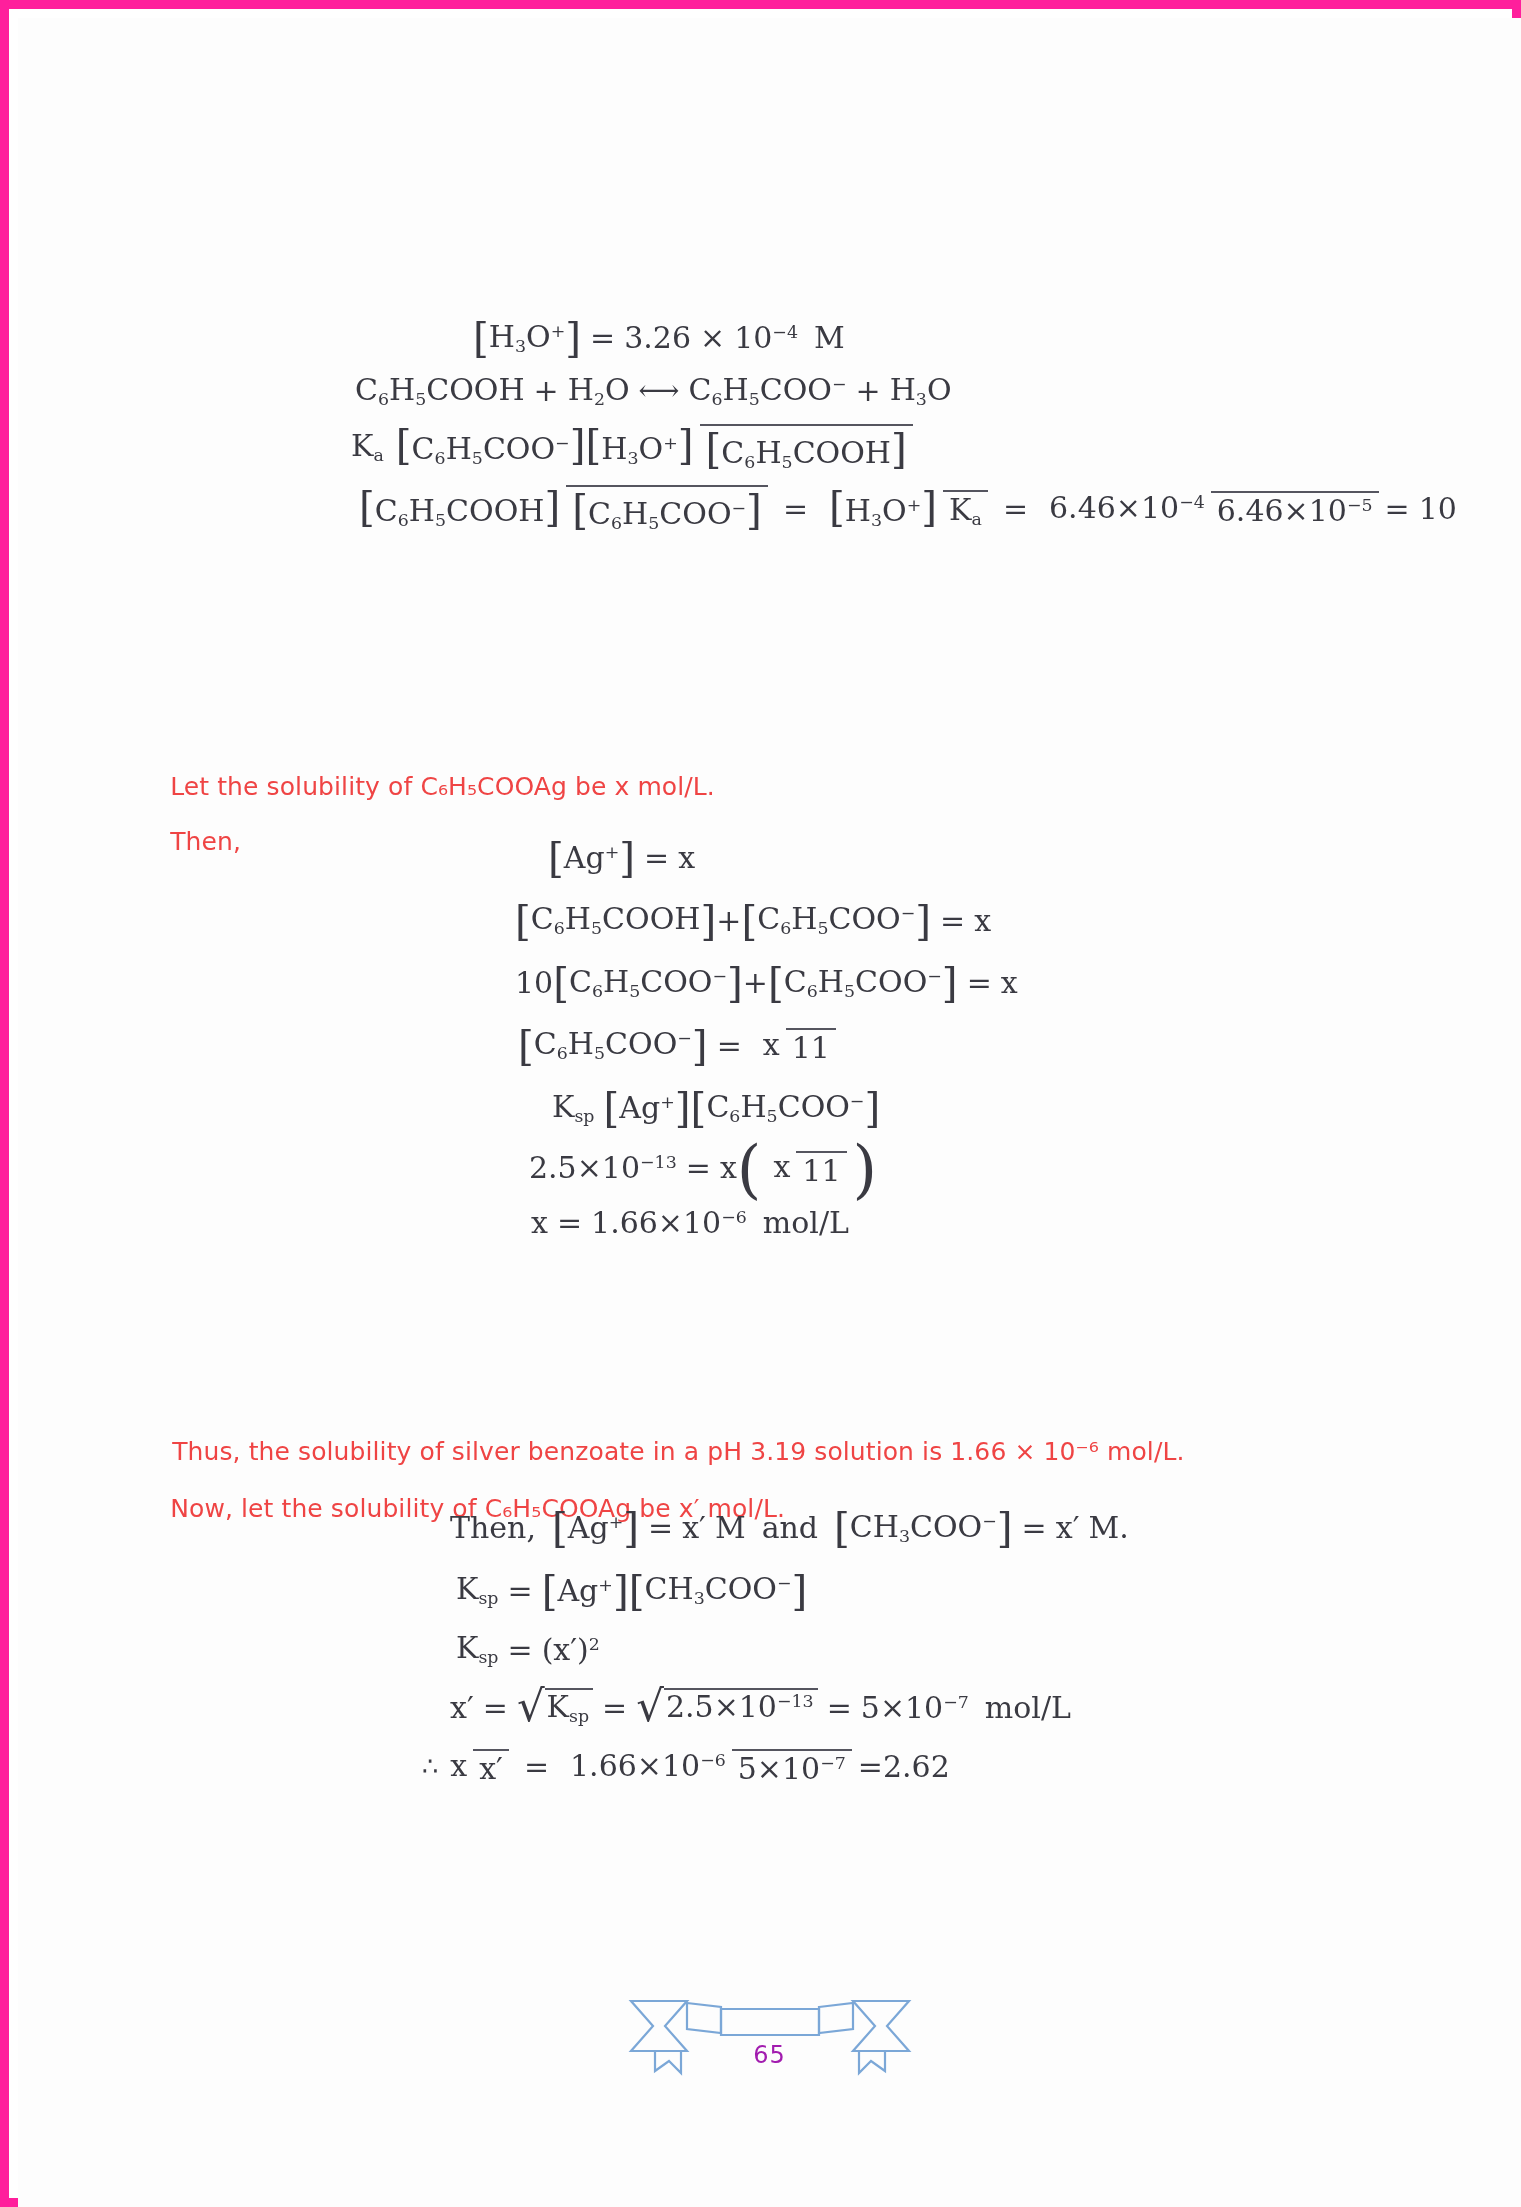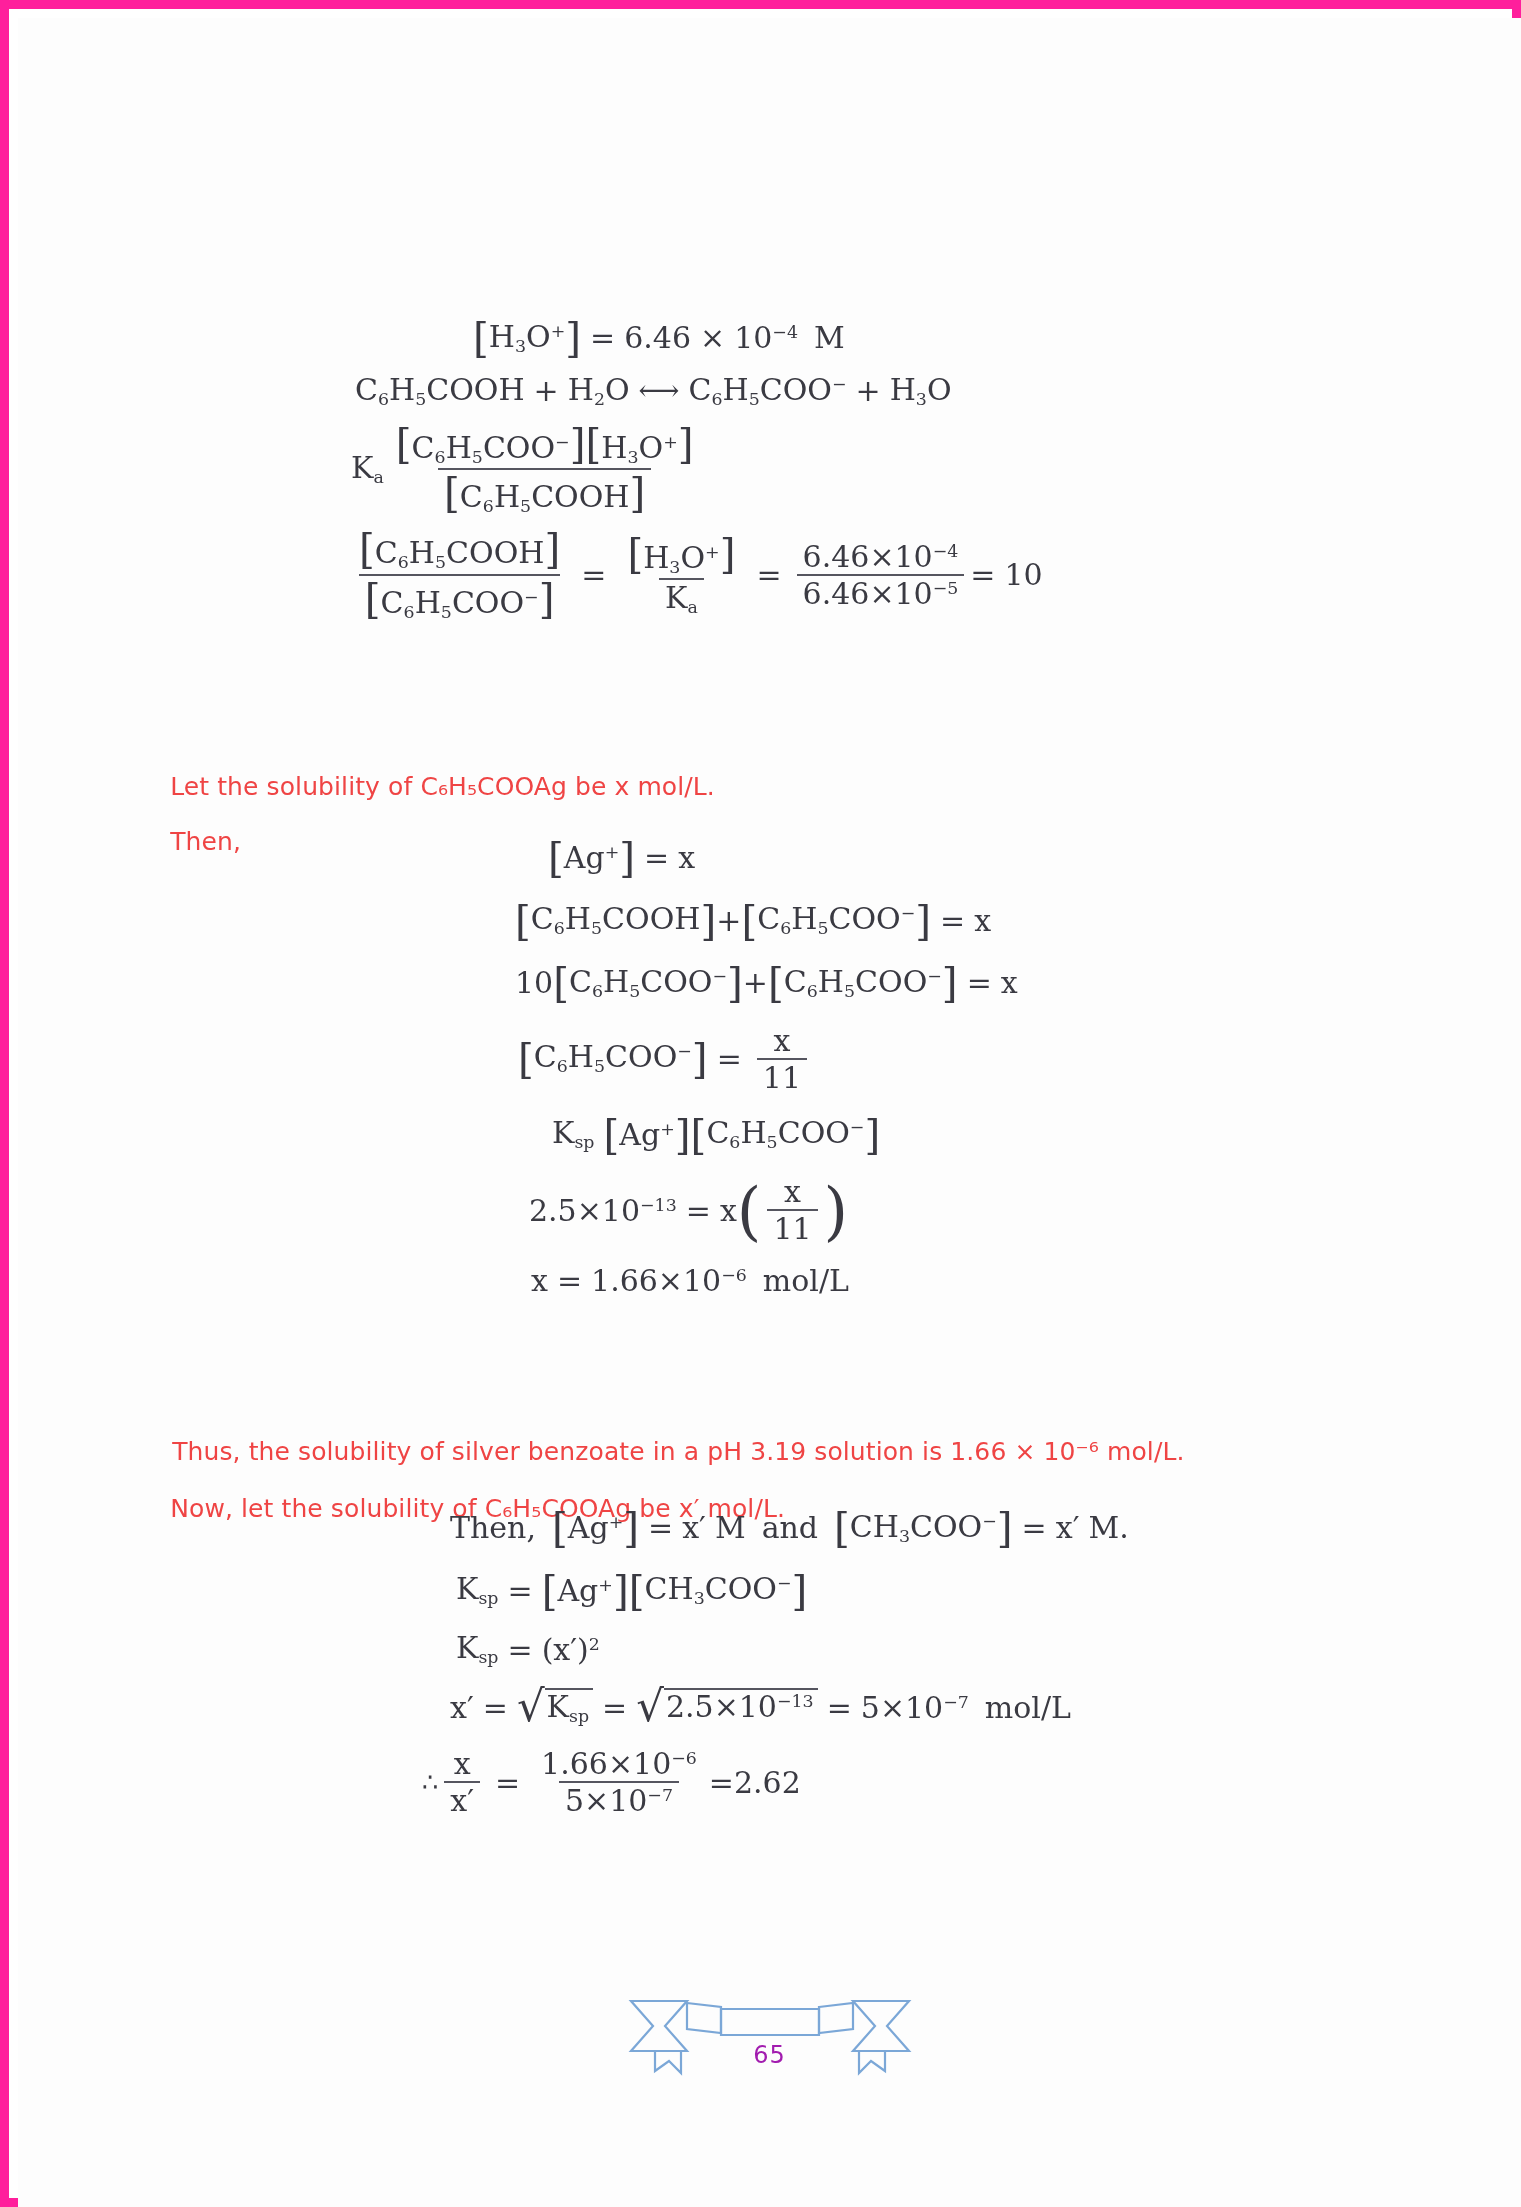"6.46" span { text: 6.46 -> 3.26 }
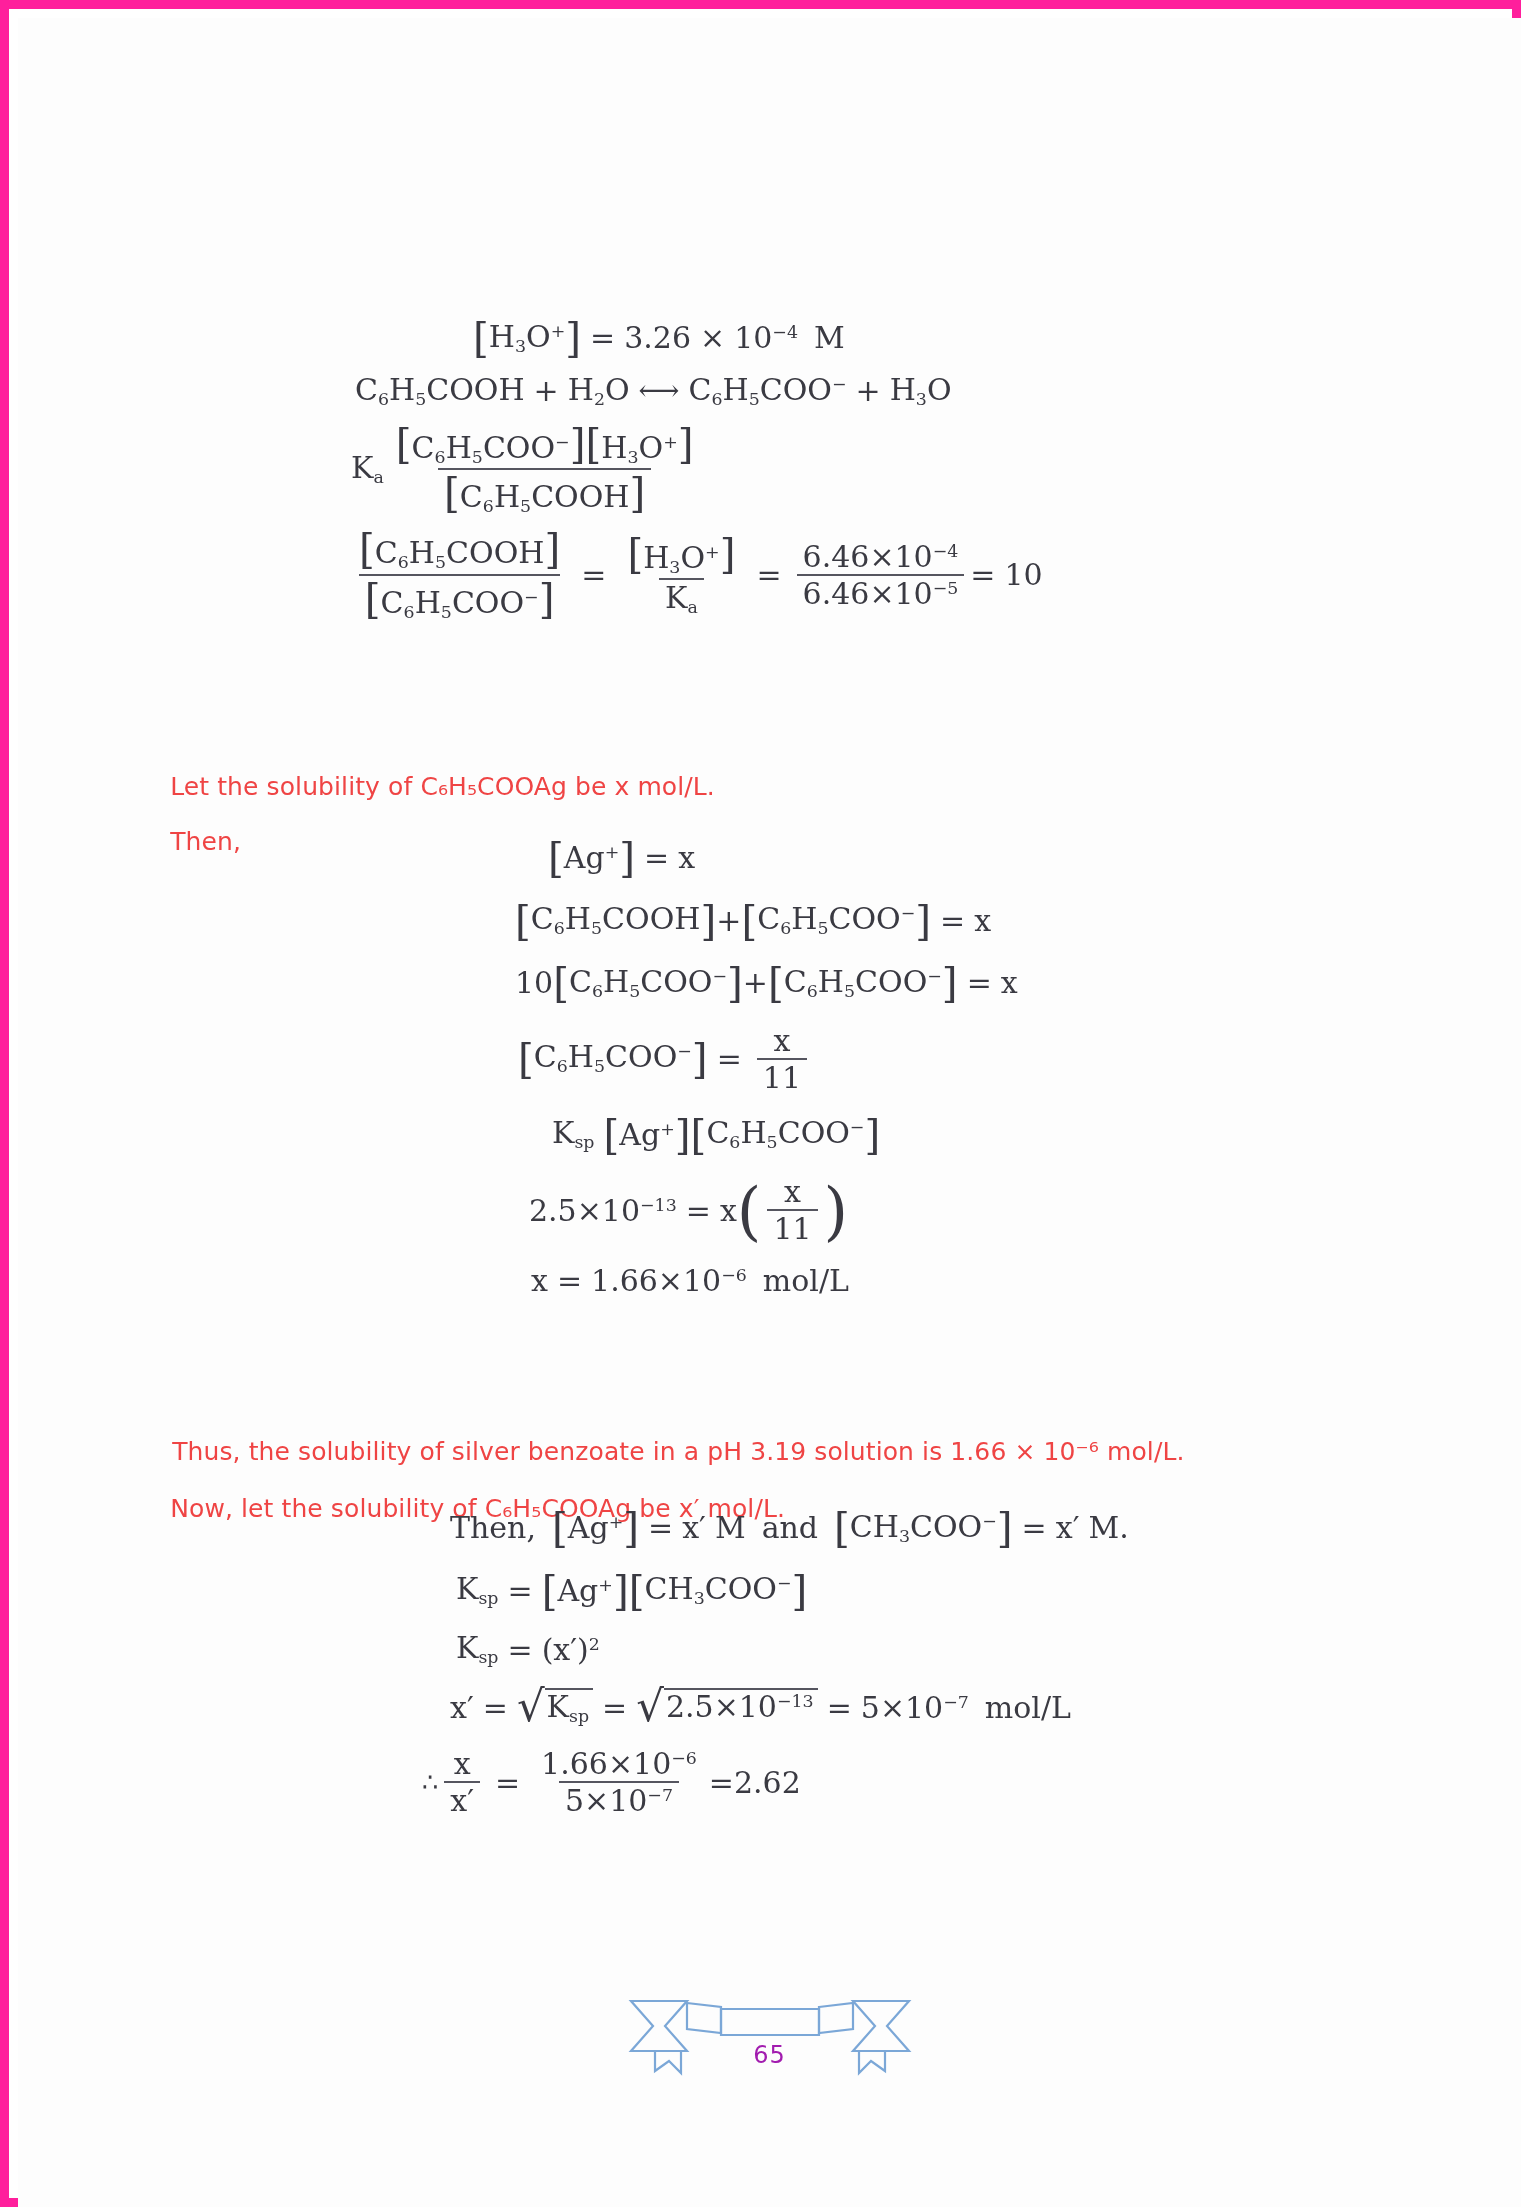"[C6H5COO−][H3O+]" .frac { flex-direction: column -> row }
